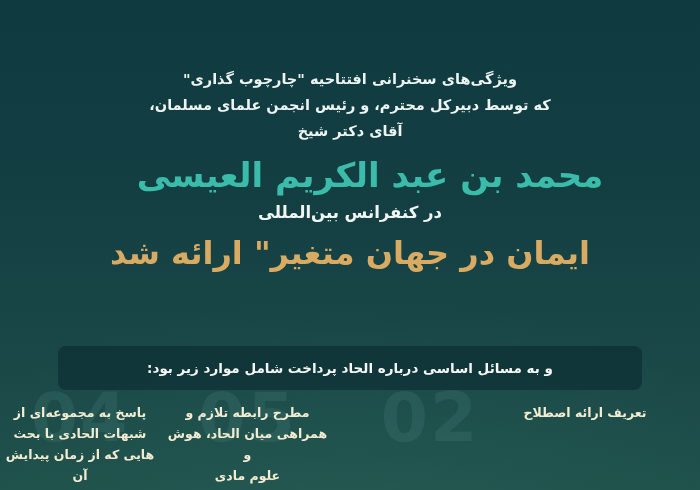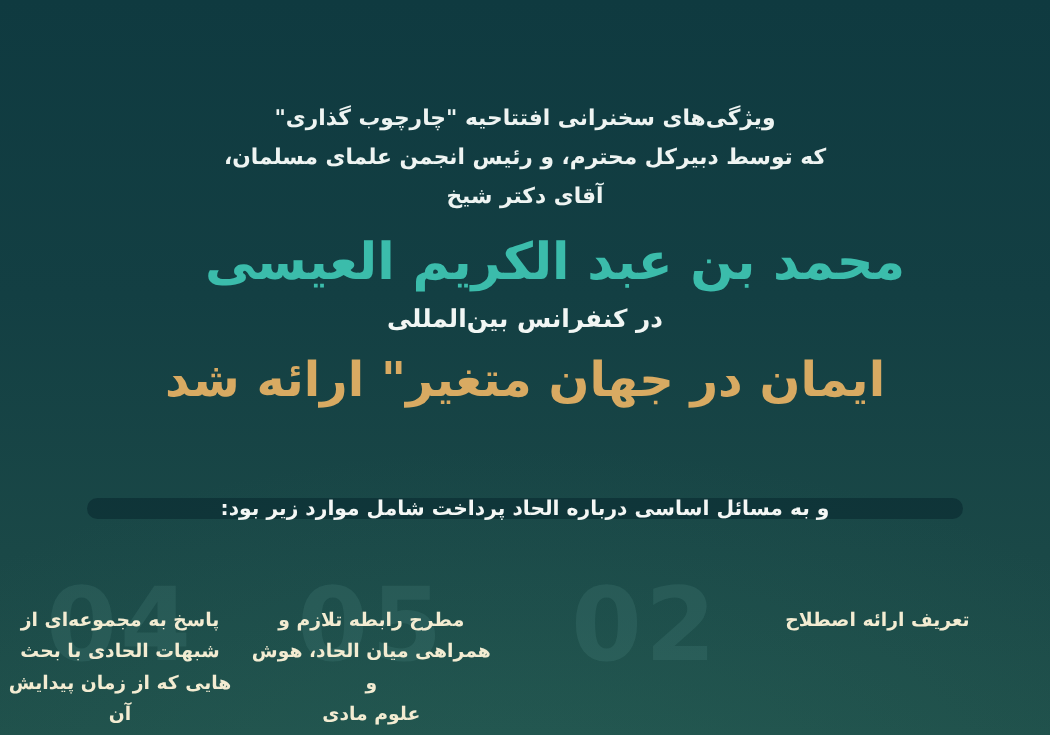"و به مسائل اساسی درباره" .banner { height: 14px -> 44px; top: 332px -> 346px }
